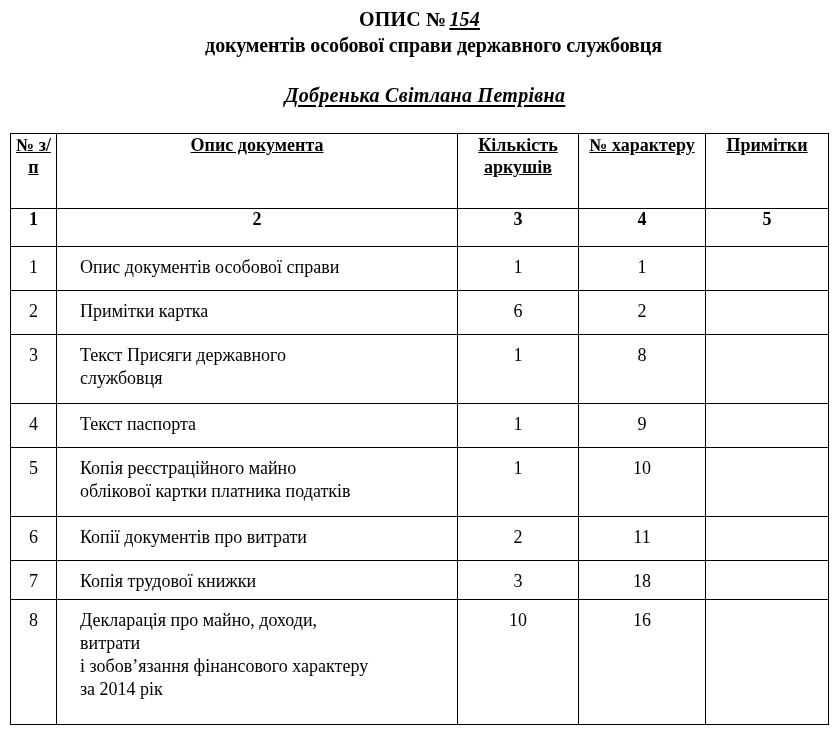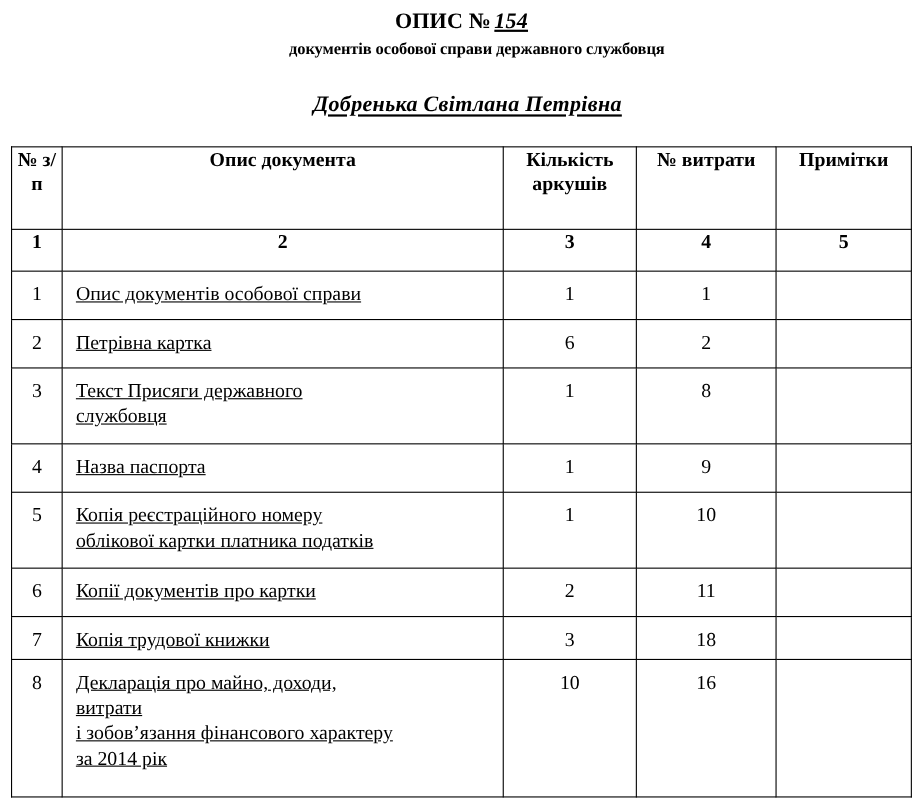"документів особової справи державного" .doc-subtitle { font-size: 15px -> 20px }
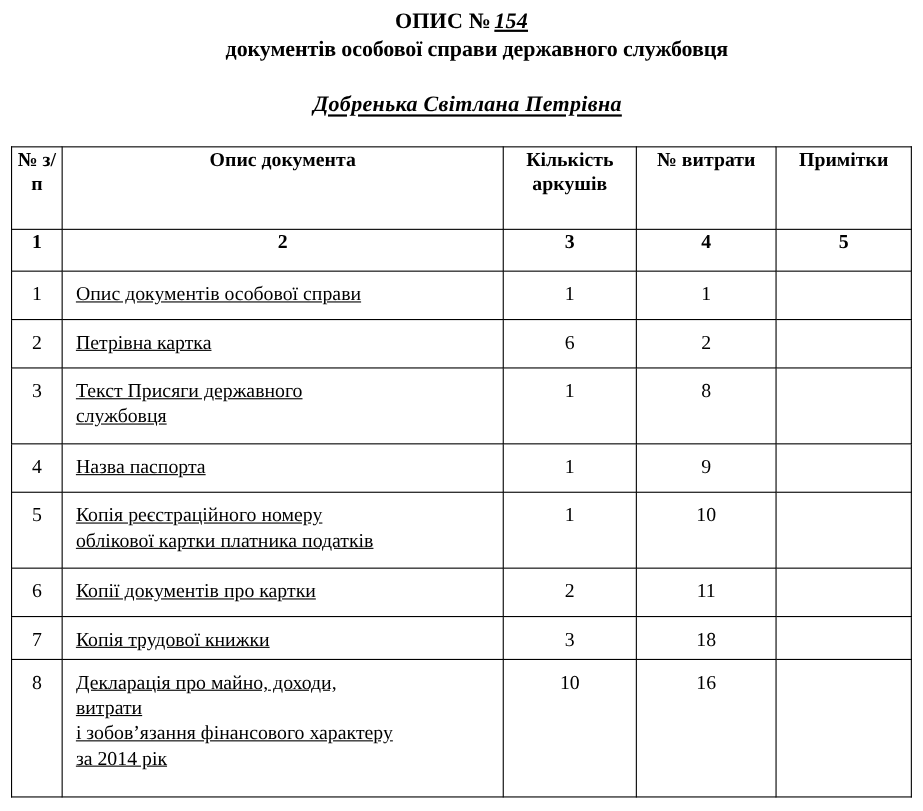"№ з/п" .hdr td { text-decoration: none -> underline }
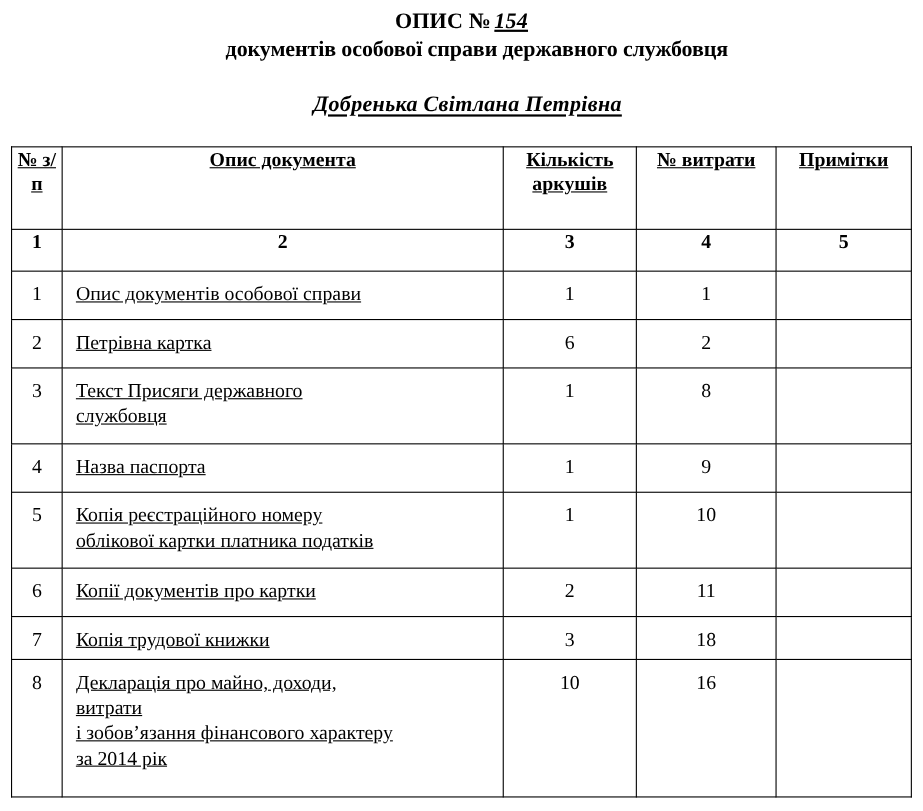"№ витрати" span.hdr-cell { text: витрати -> характеру }
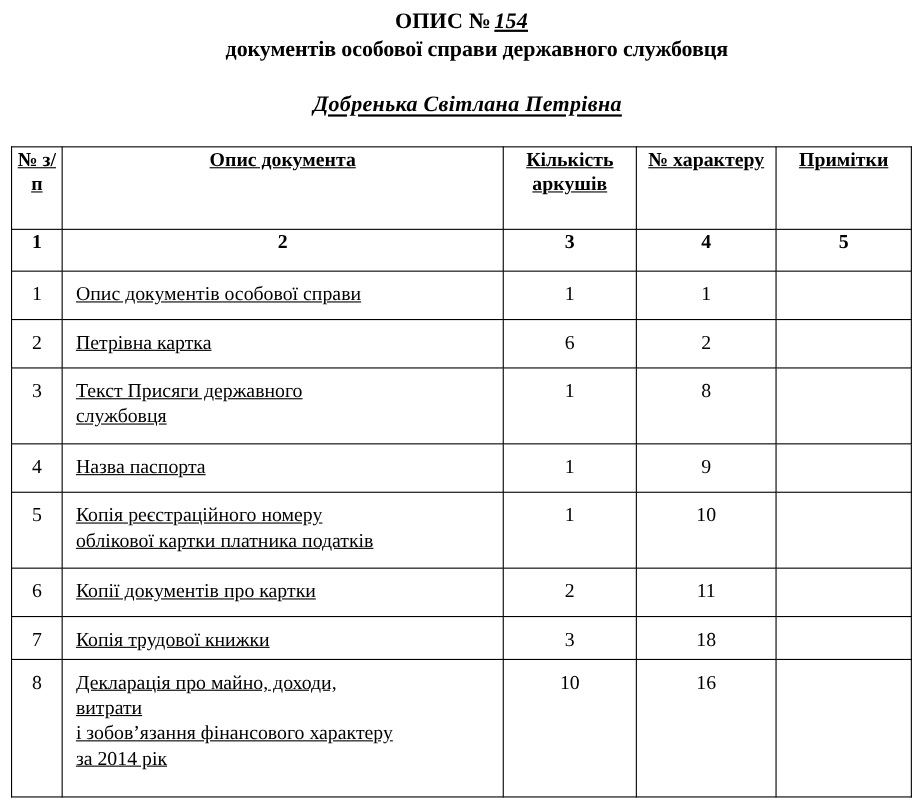"Опис документів особової справи" .drow .cell-name { padding: 9px 6px 6px 12px -> 9px 6px 6px 23px; text-decoration: underline -> none }
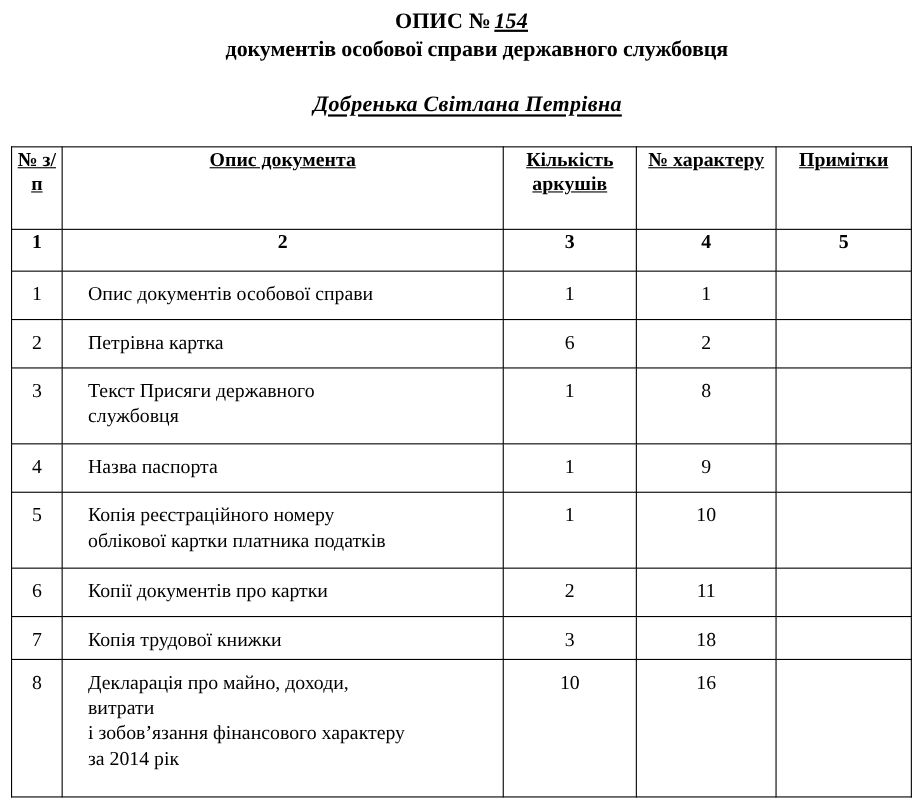"Петрівна картка" td.cell-name { text: Петрівна -> Примітки }
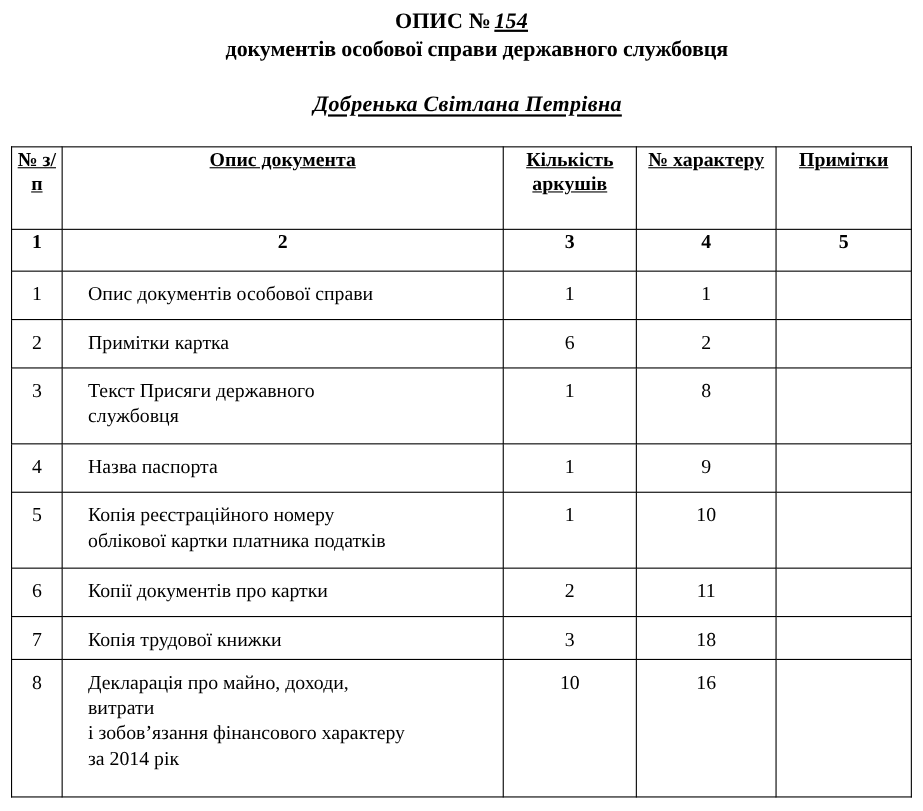"Назва паспорта" td.cell-name { text: Назва -> Текст }
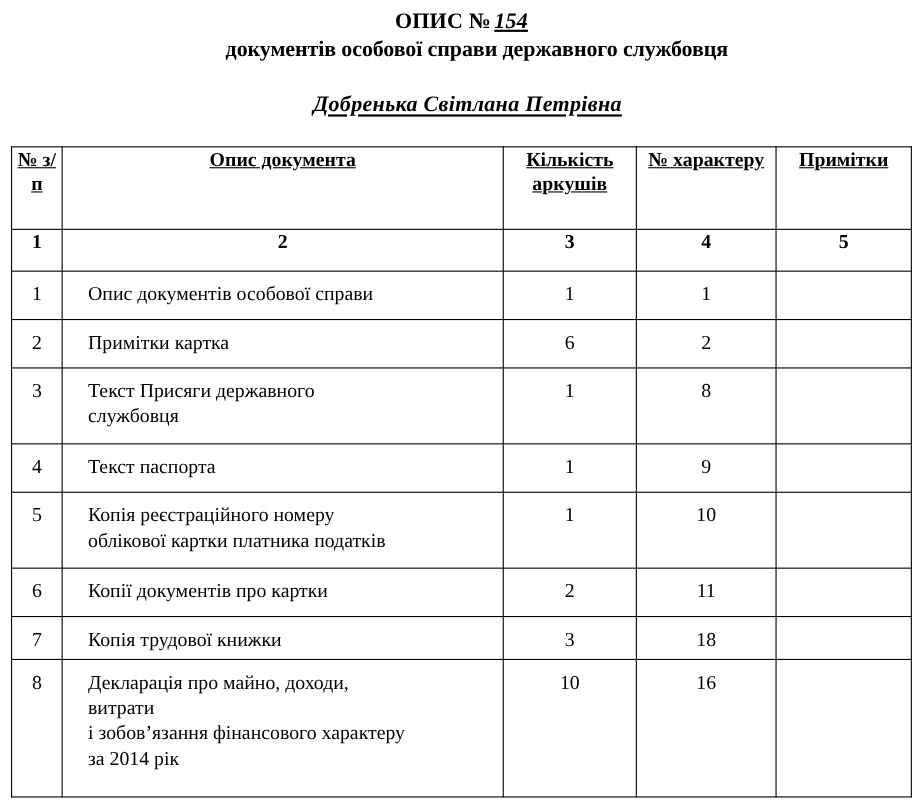"Копія реєстраційного номеру" td.cell-name { text: номеру -> майно }
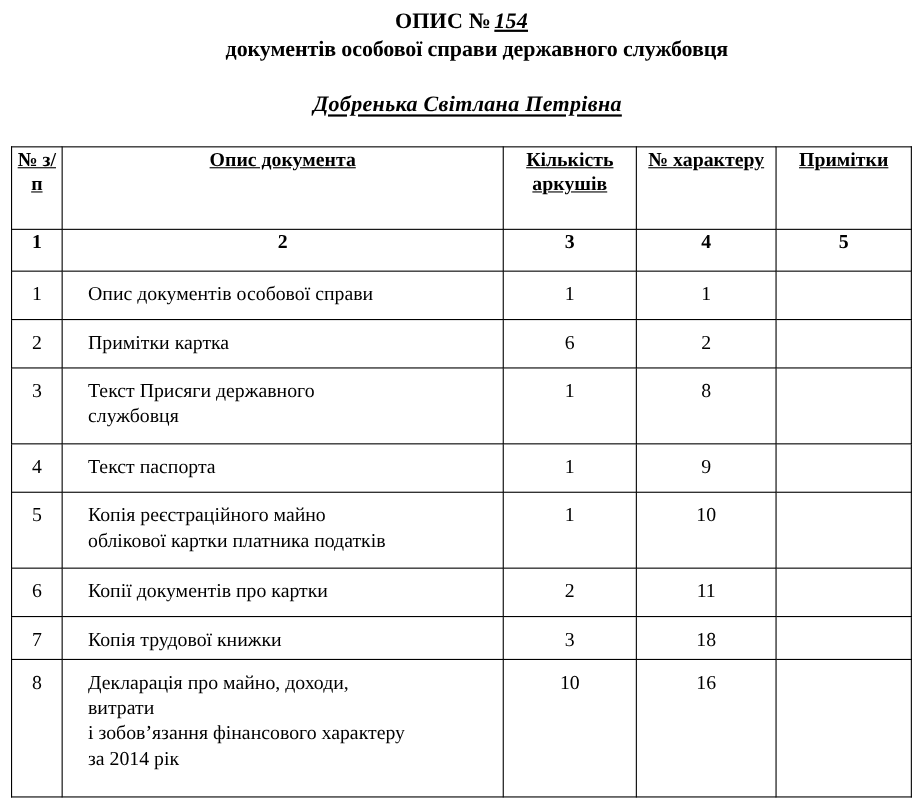"Копії документів про картки" td.cell-name { text: картки -> витрати }
